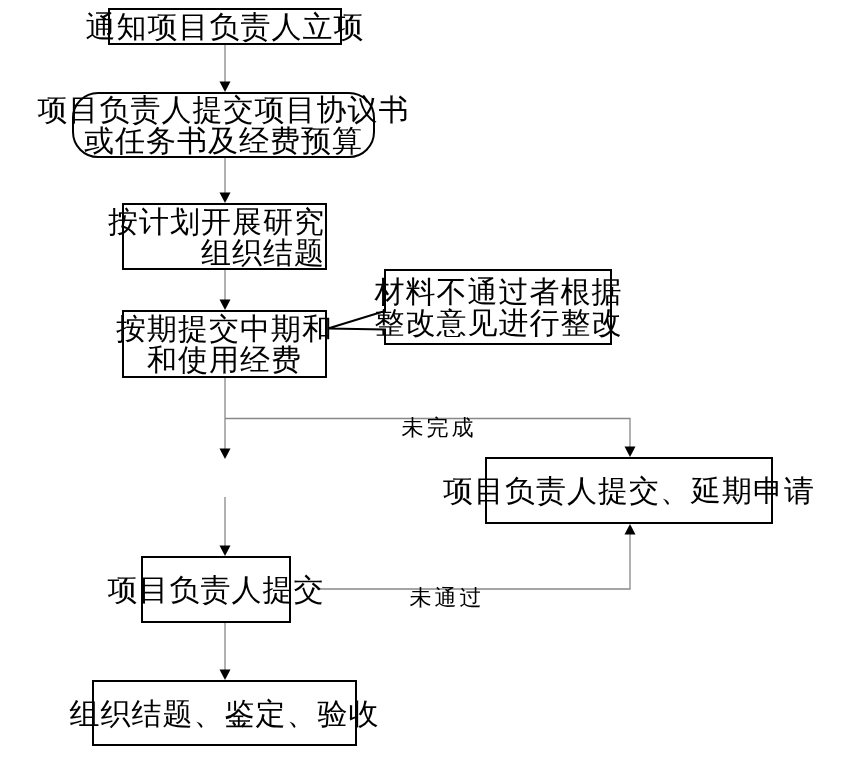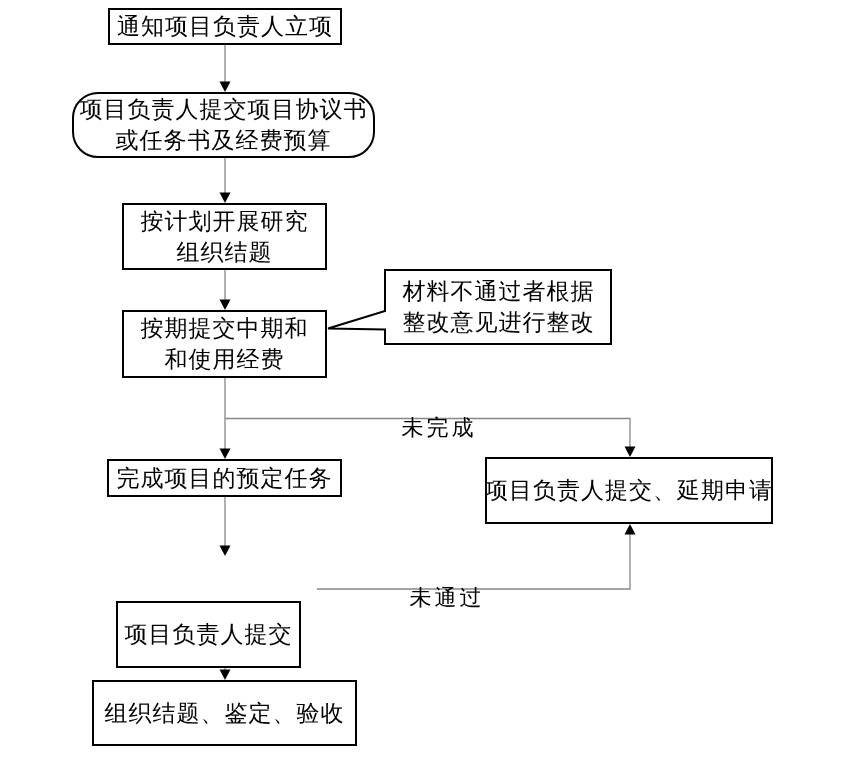"通知项目负责人立项" .node { font-size: 23px -> 30px }
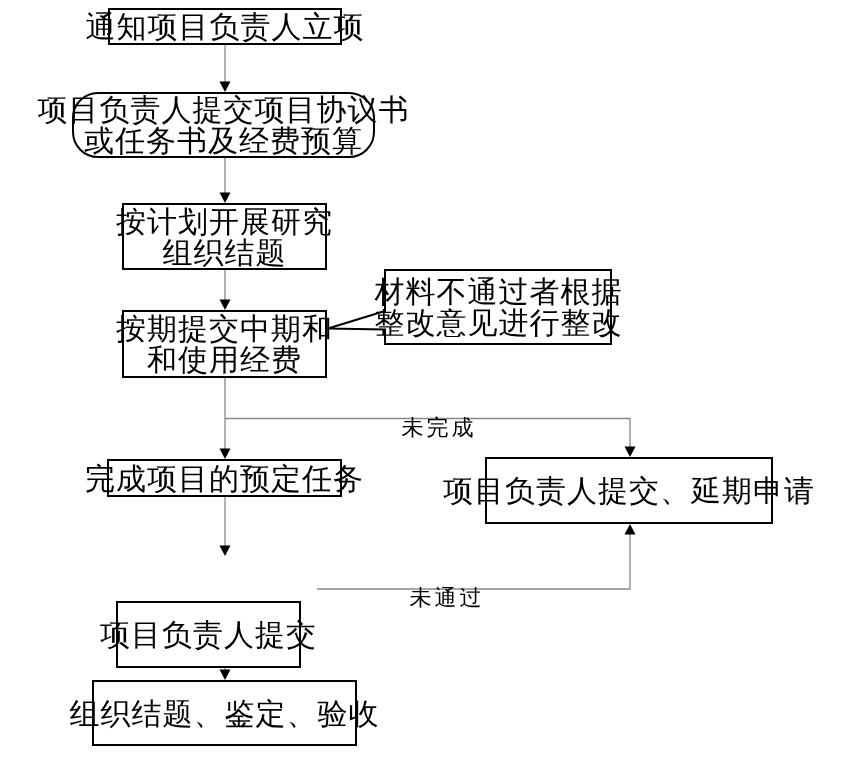"按计划开展研究" #n-research { align-items: none -> flex-end }
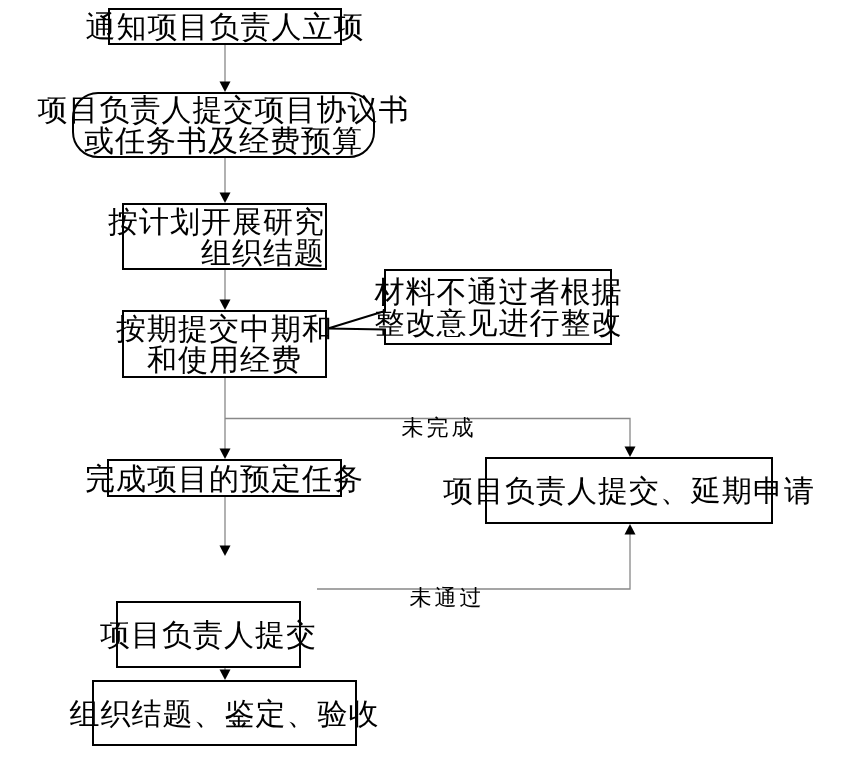"完成项目的预定任务" div.node { html: <div> <span>完成项目的预定任务</span> </div> -> none }
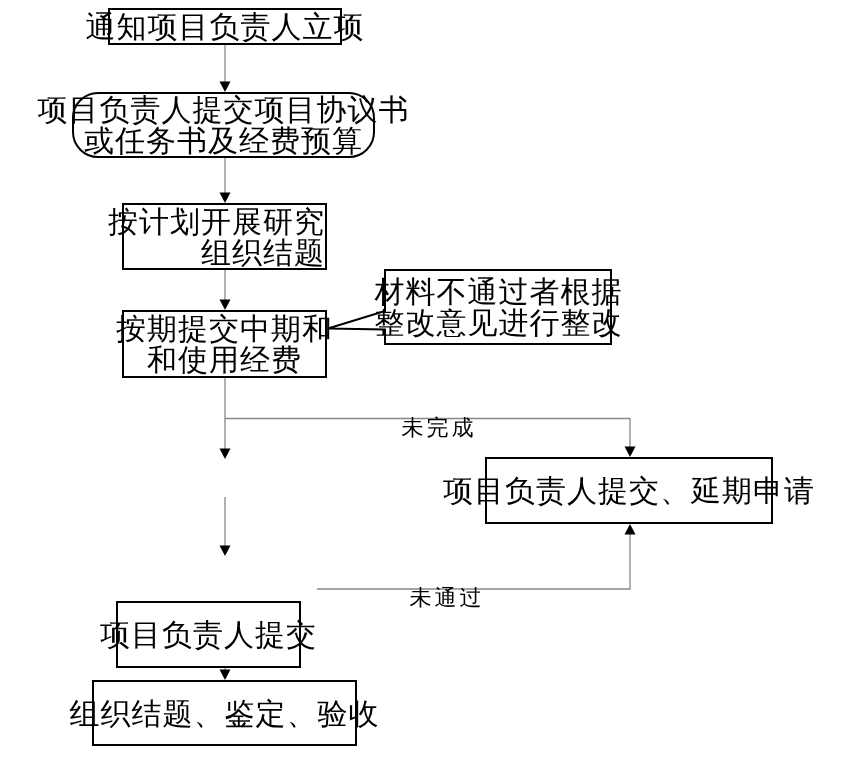"项目负责人提交" #n-apply { left: 116px -> 141px; margin-top: 45px -> none; width: 185px -> 150px }
